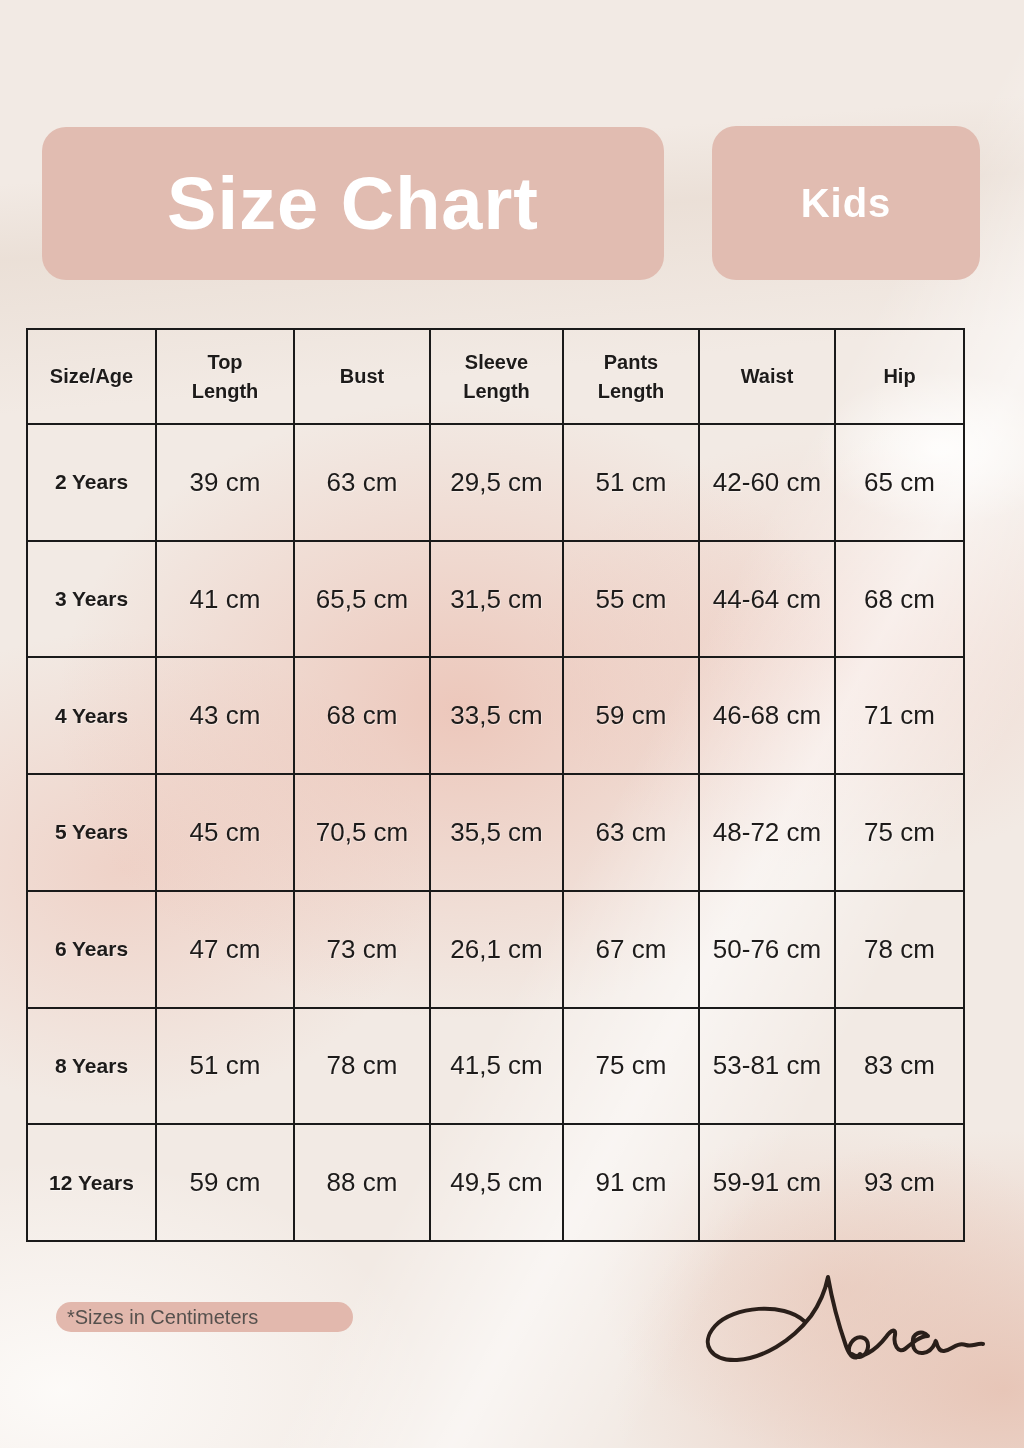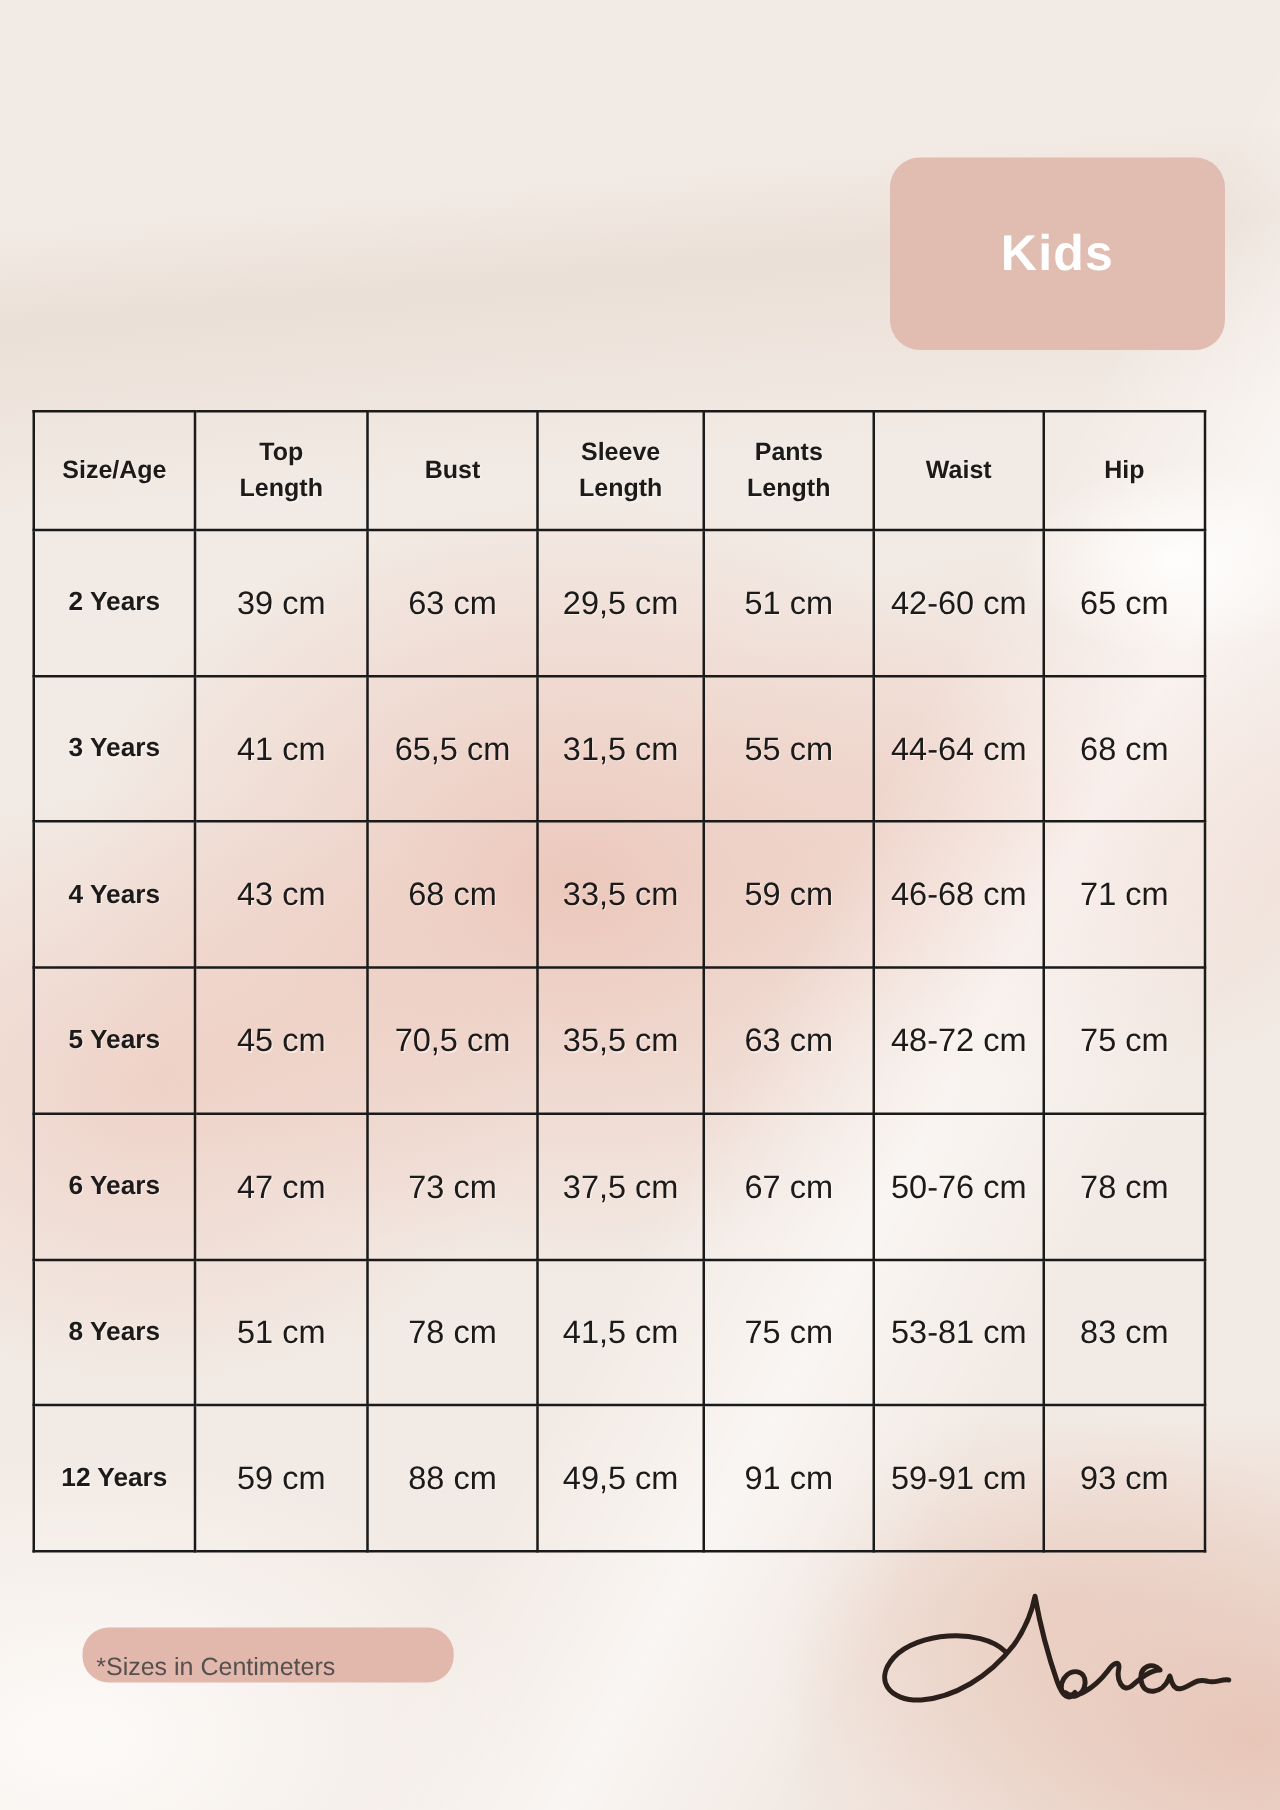"Size Chart" div.title-pill { html: none -> <div> <span>Size Chart</span> </div> }
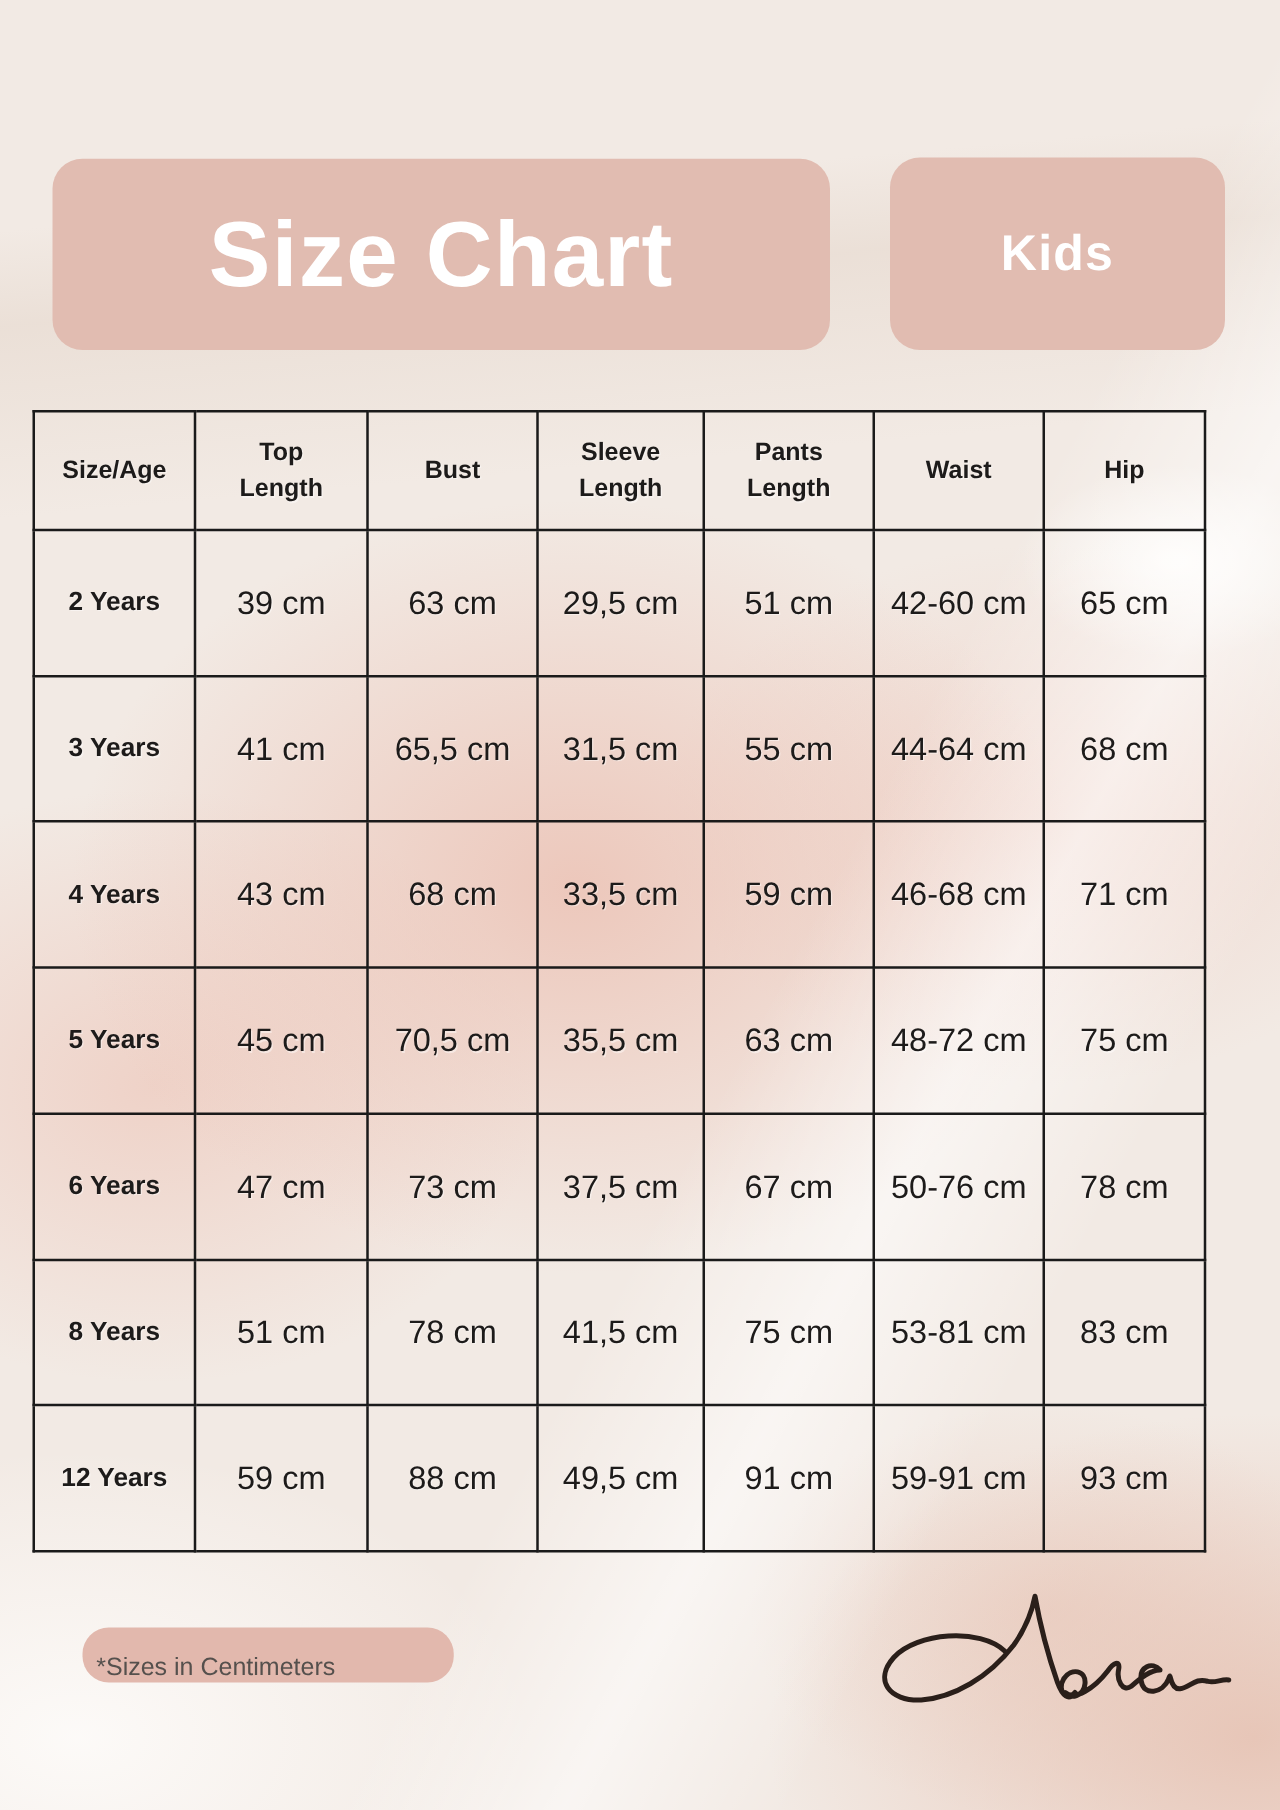"37,5 cm" td { text: 37,5 -> 26,1 }
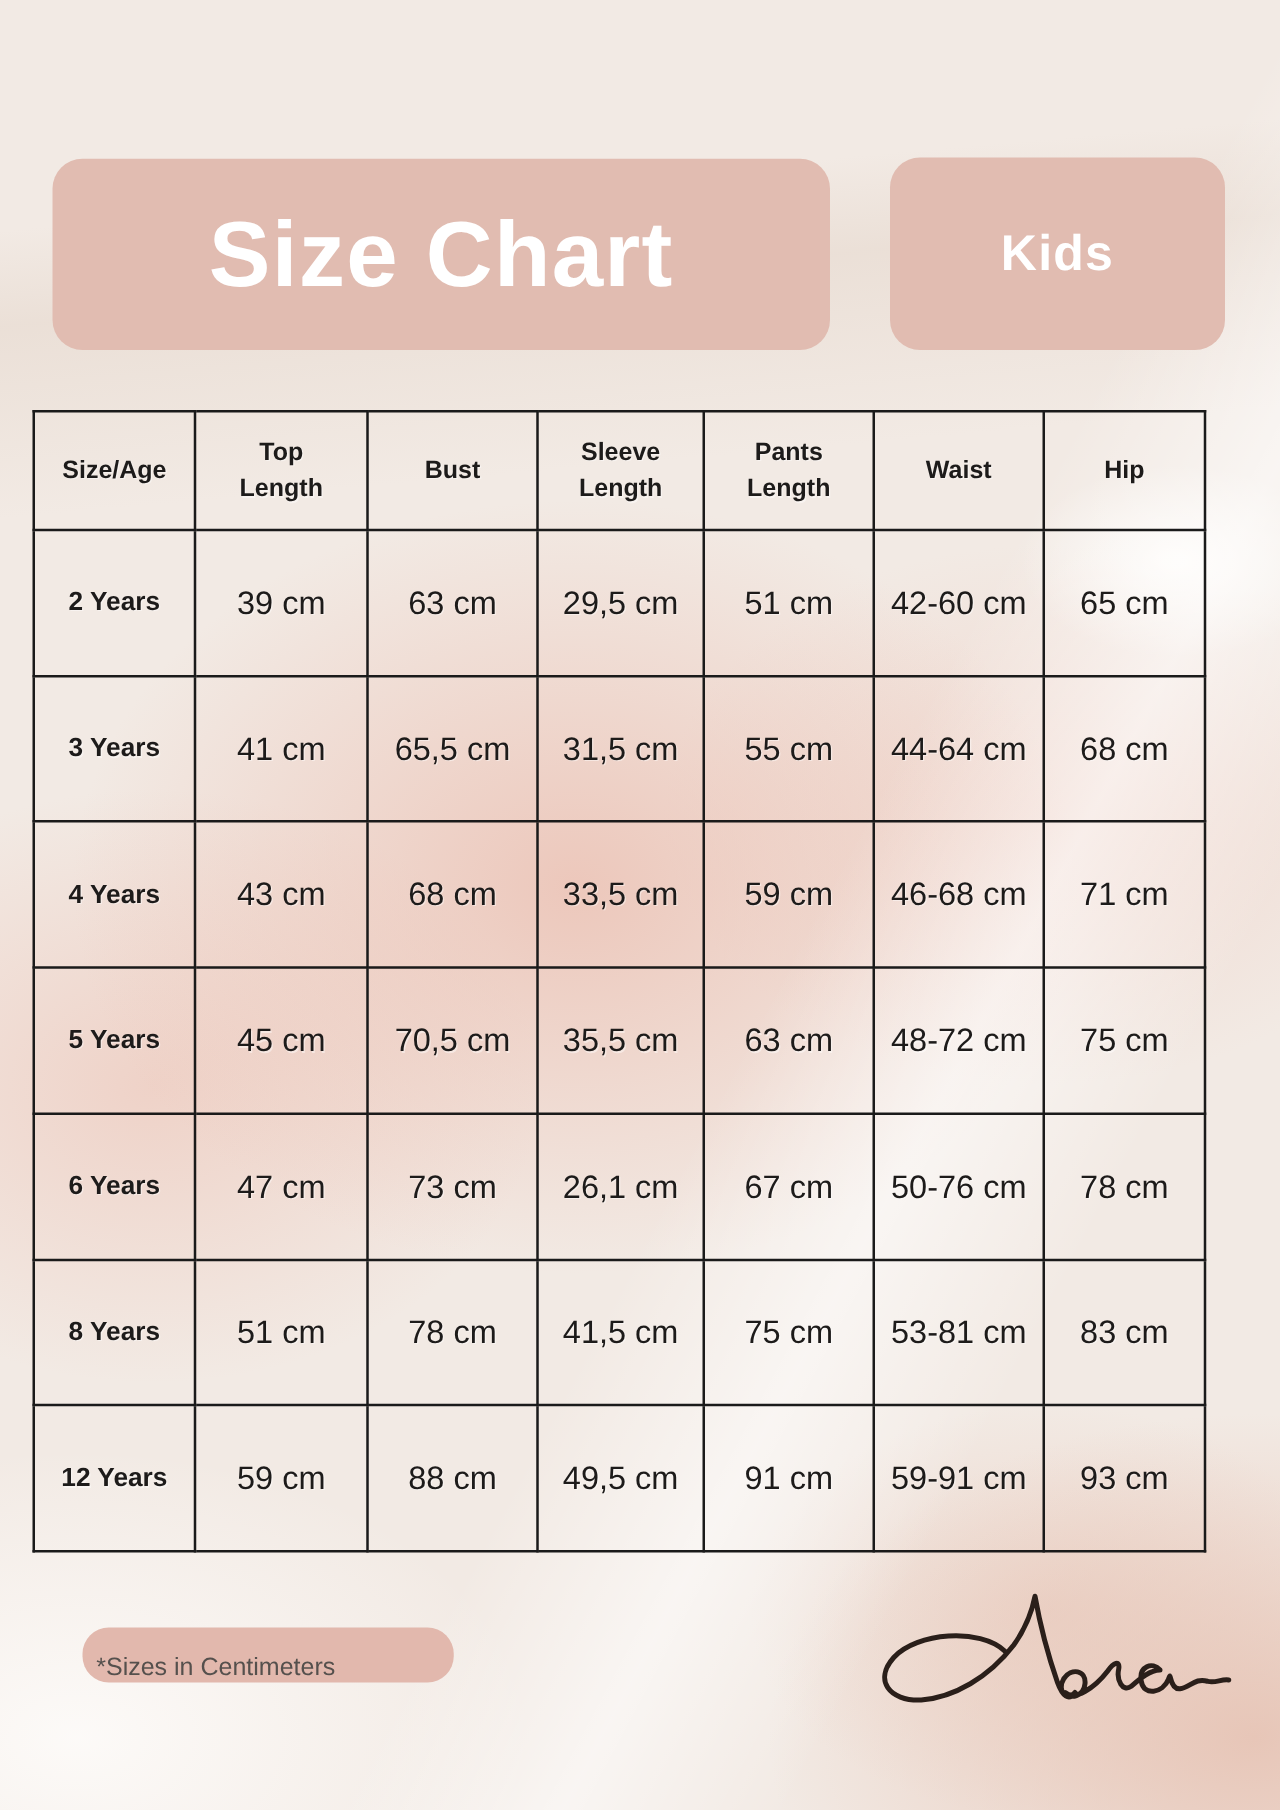"*Sizes in Centimeters" .note-pill { align-items: flex-end -> center; height: 44px -> 30px; left: 66px -> 56px }
